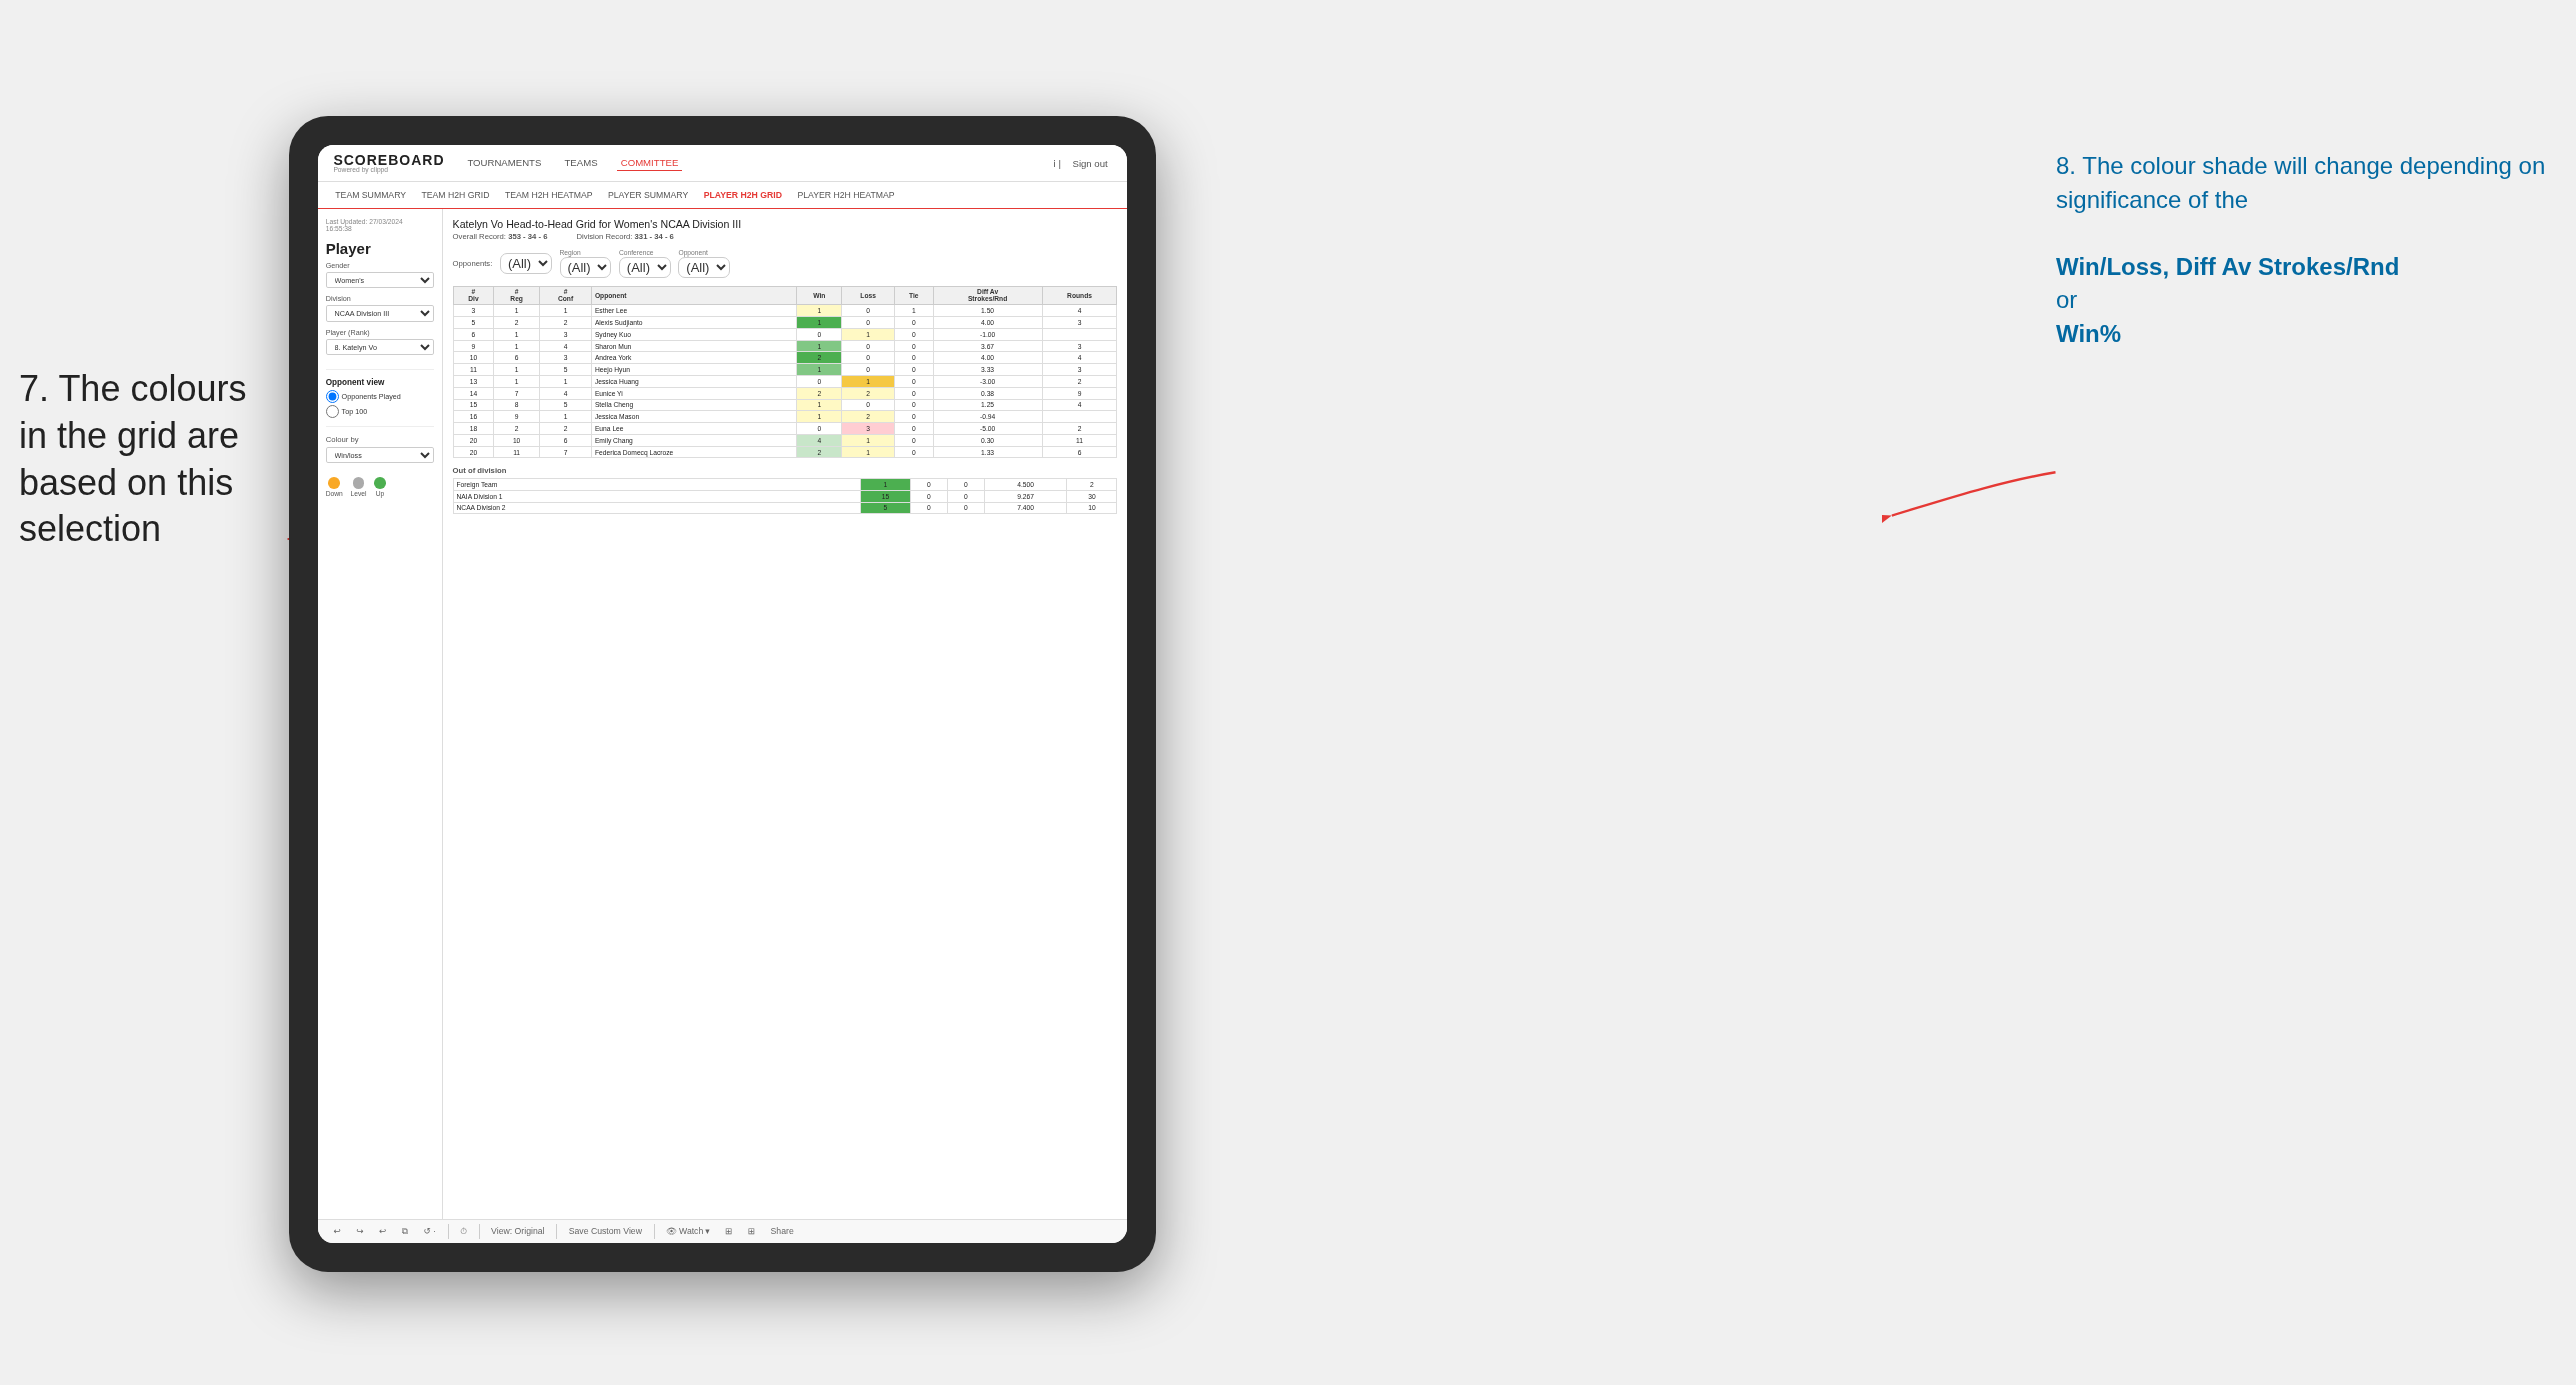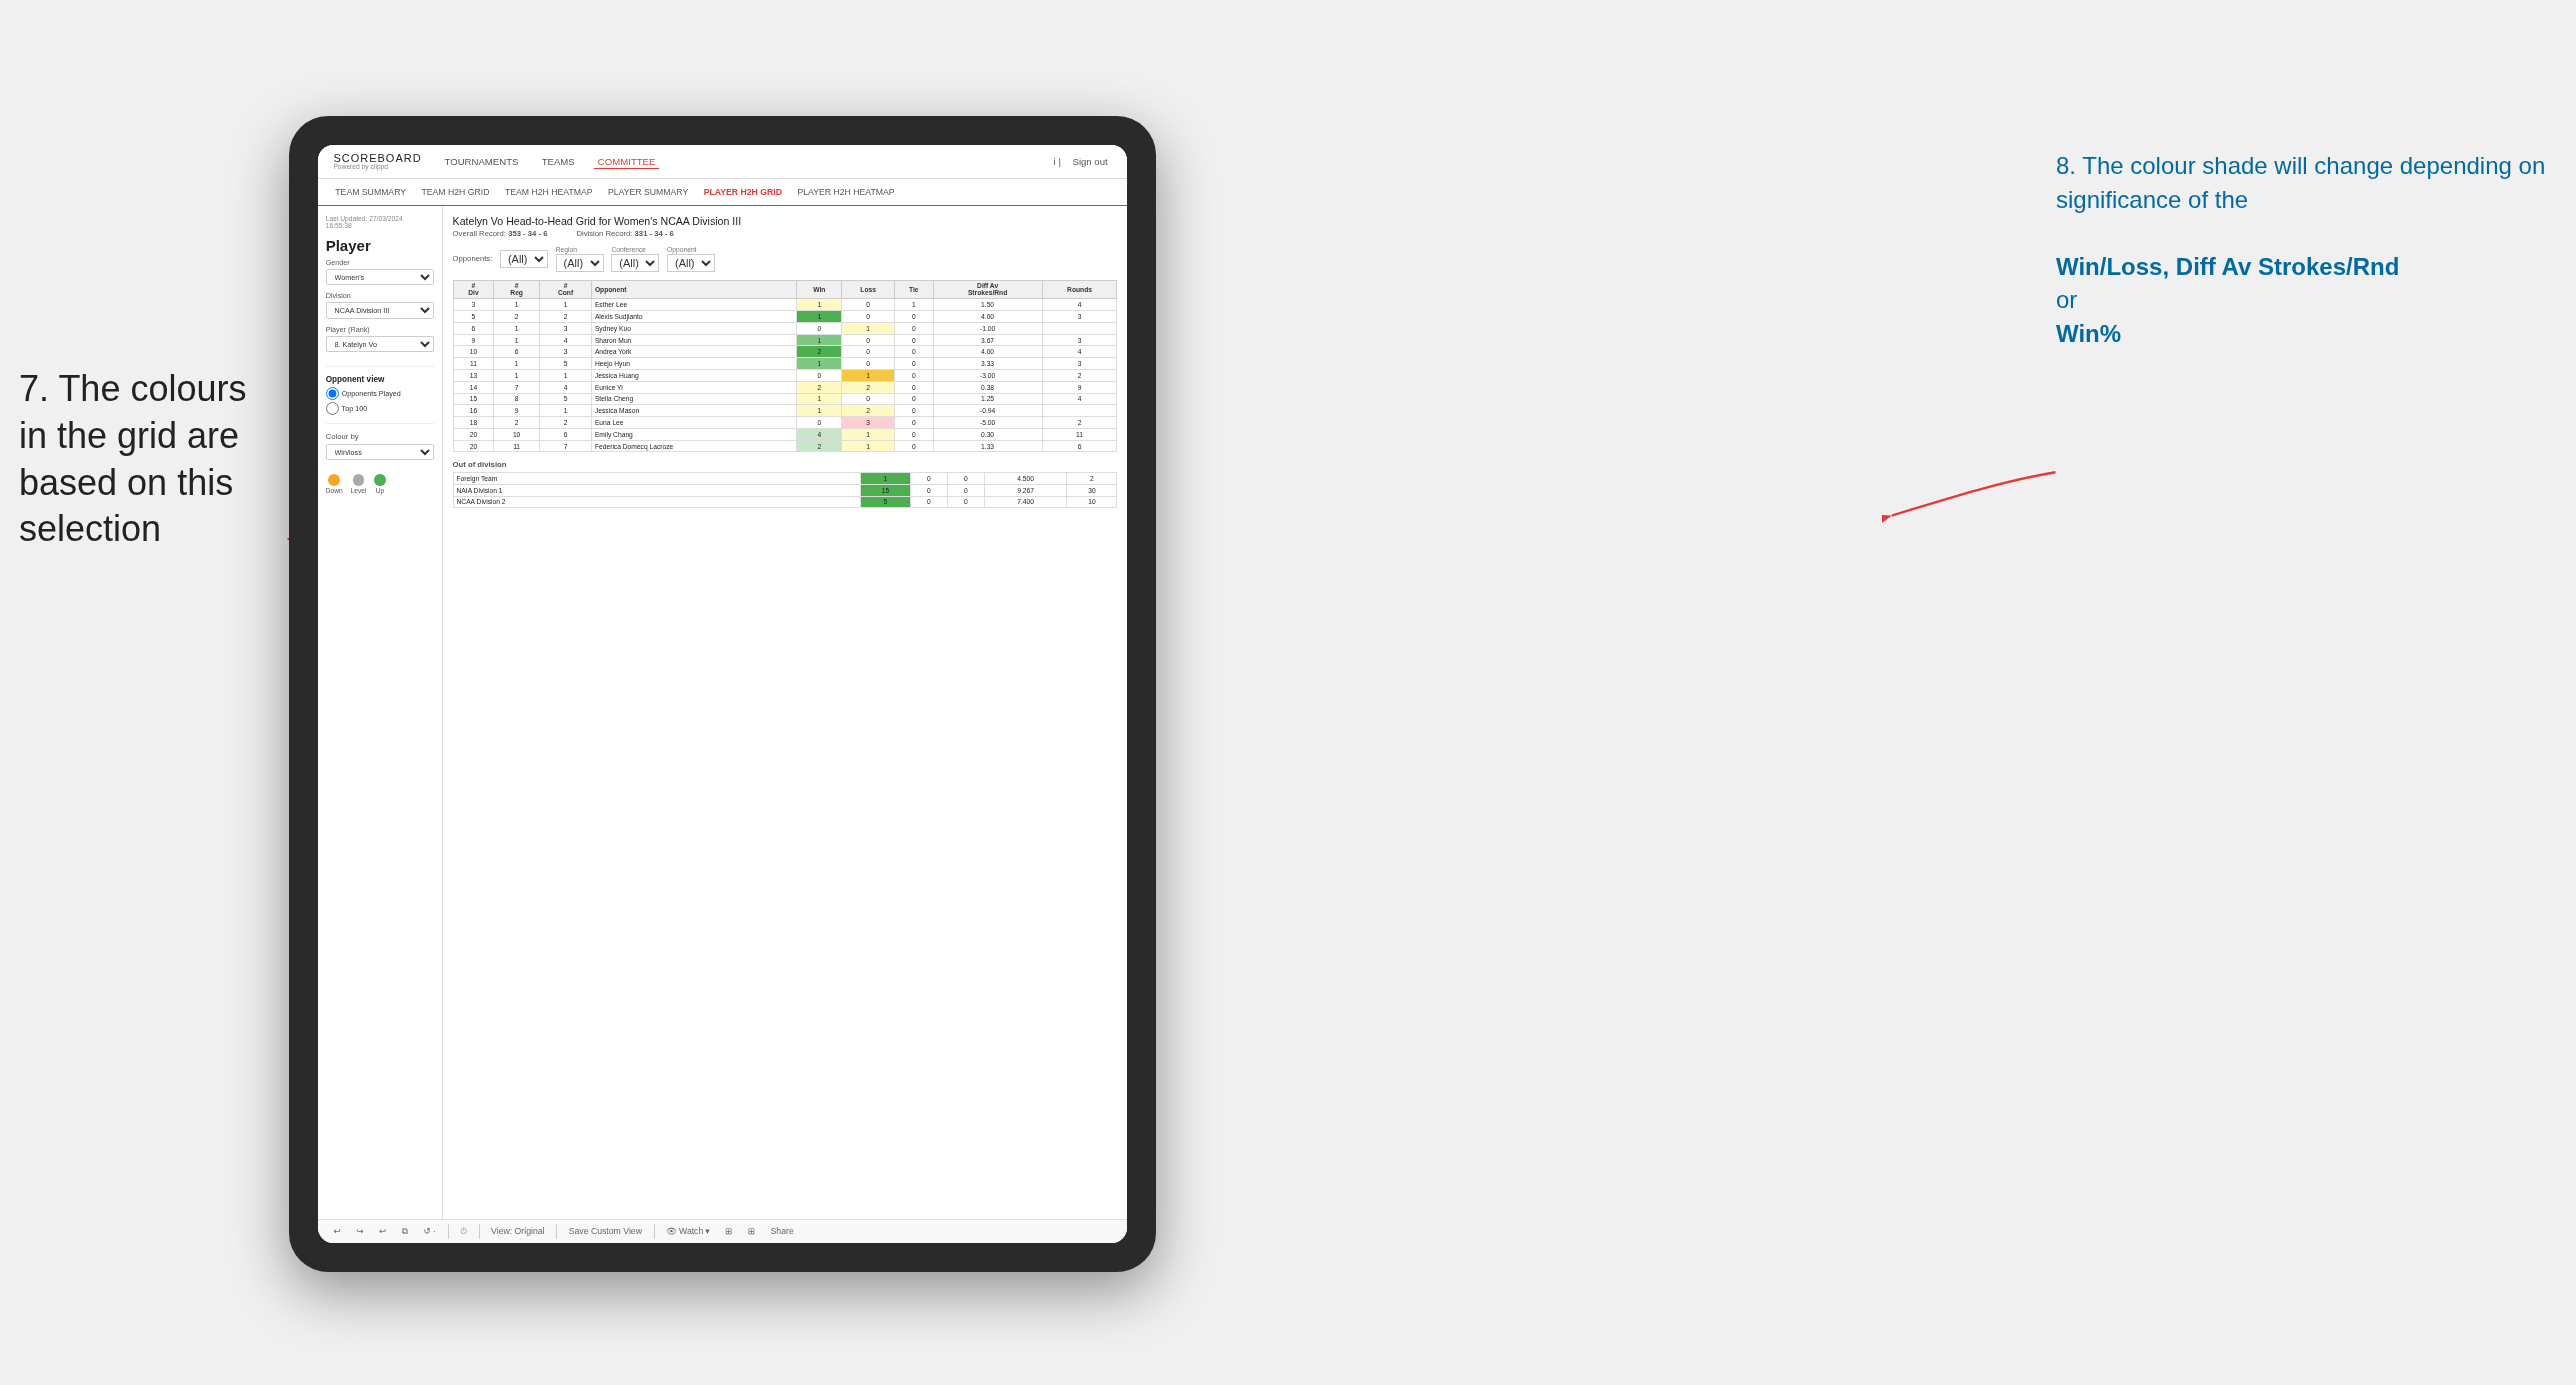"SCOREBOARD" .logo-main { font-size: 11px -> 14px; font-weight: 400 -> 700 }
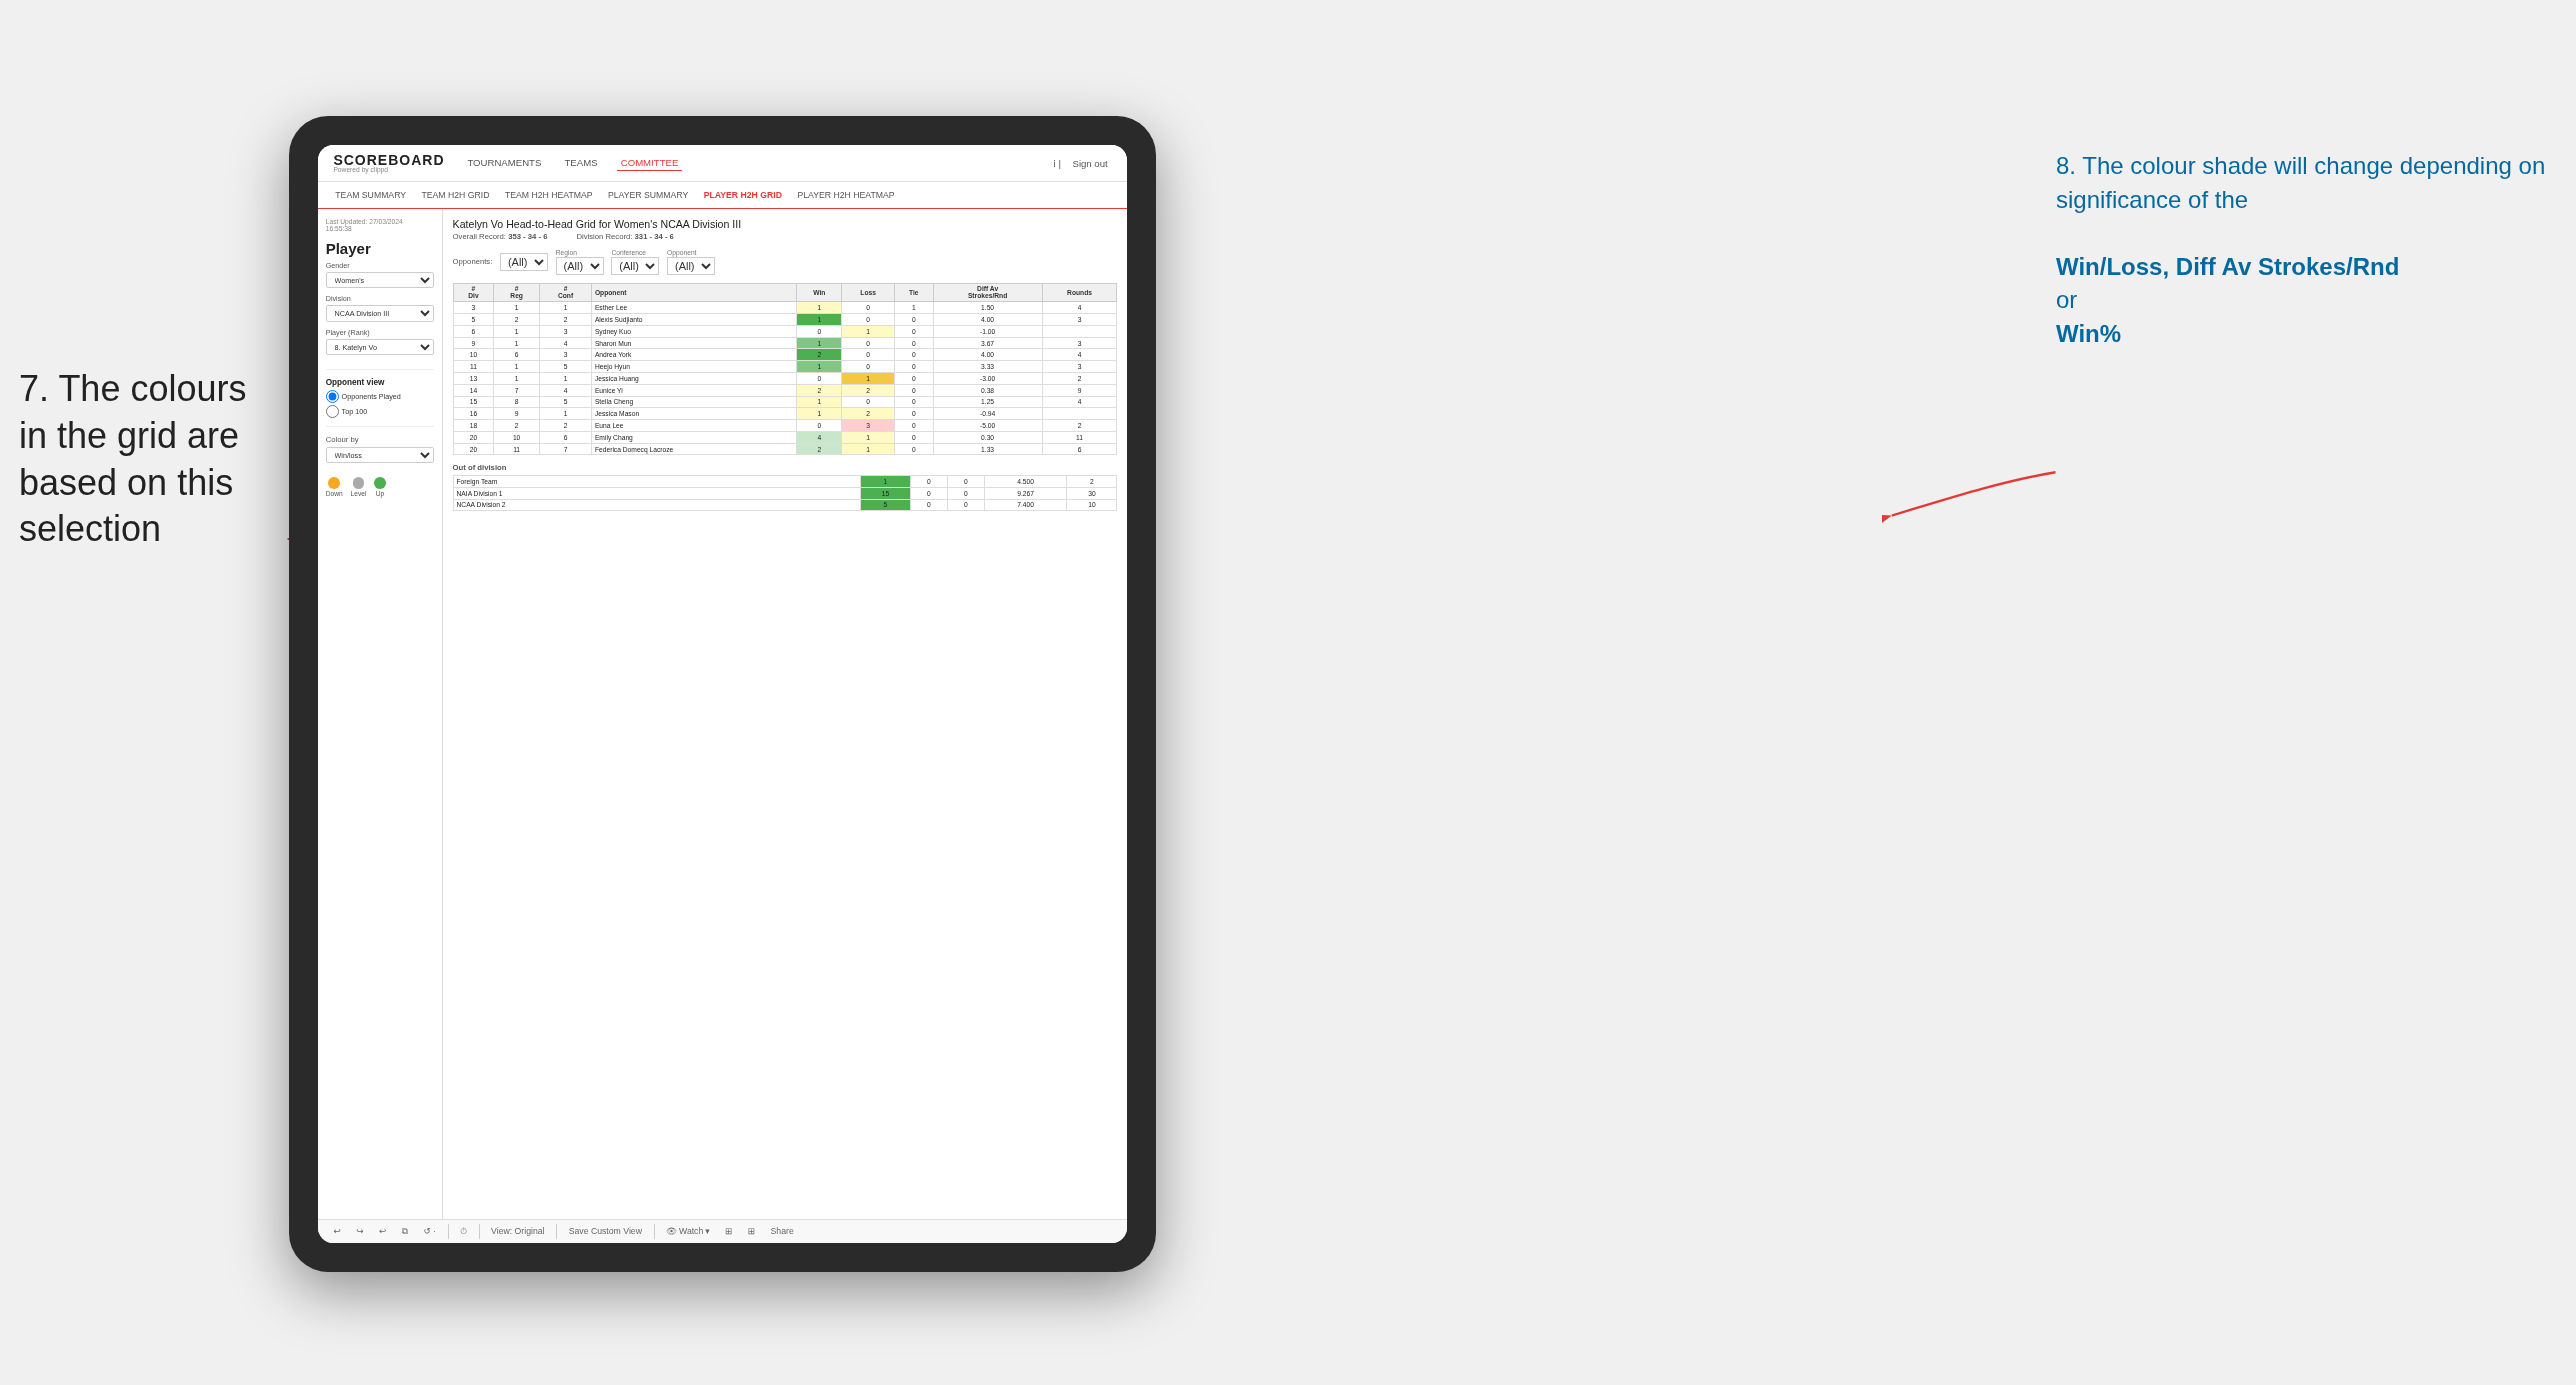"(All)" .filter-select { border-radius: 0 -> 7px; font-size: 11px -> 13px }
